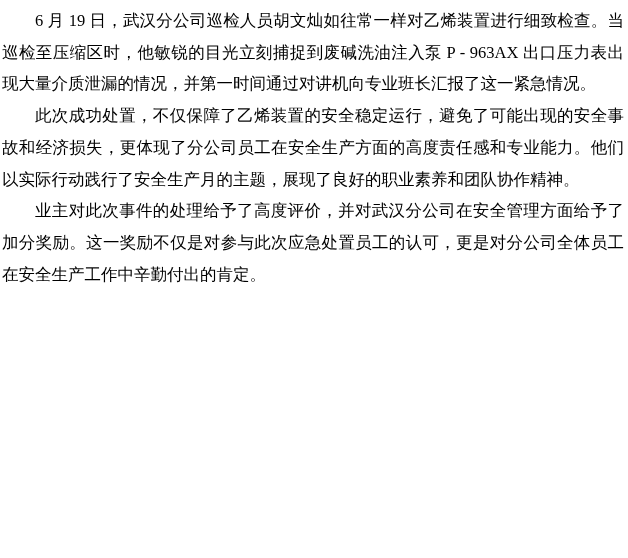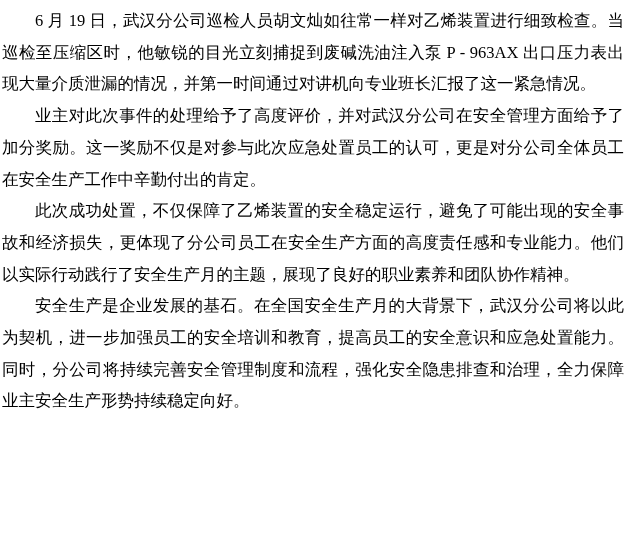"业主对此次事件的处理给予了高度评价，并对武汉分公司在安全管理方面给予了加分奖励。" p.para { order: before "此次成功处置，不仅保障了乙烯装置的安全稳定运行，避免了可能出现的安全事故和经济损" -> after "此次成功处置，不仅保障了乙烯装置的安全稳定运行，避免了可能出现的安全事故和经济损" }
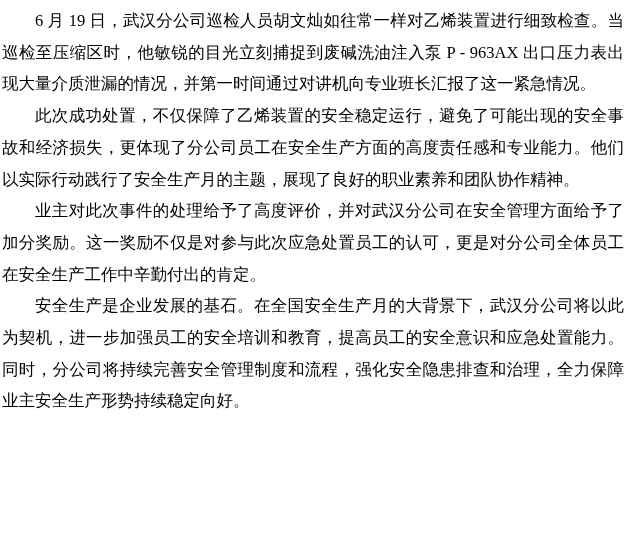"安全生产是企业发展的基石。在全国安全生产月的大背景下，武汉分公司将以此为契机，进" p.para { html: <p>安全生产是企业发展的基石。在全国安全生产月的大背景下，武汉分公司将以此为契机，进一步加强员工的安全培训和教育，提高员工的安全意识和应急处置能力。同时，分公司将持续完善安全管理制度和流程，强化安全隐患排查和治理，全力保障业主安全生产形势持续稳定向好。</p> -> none }
